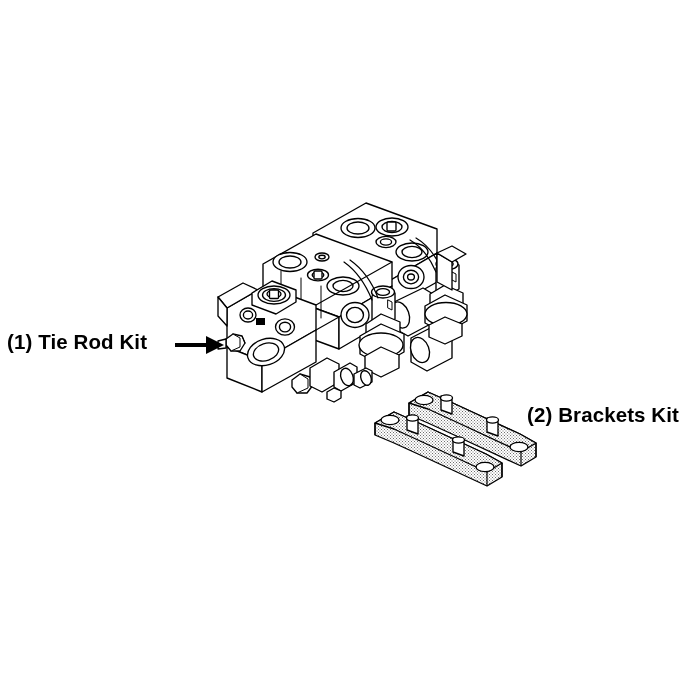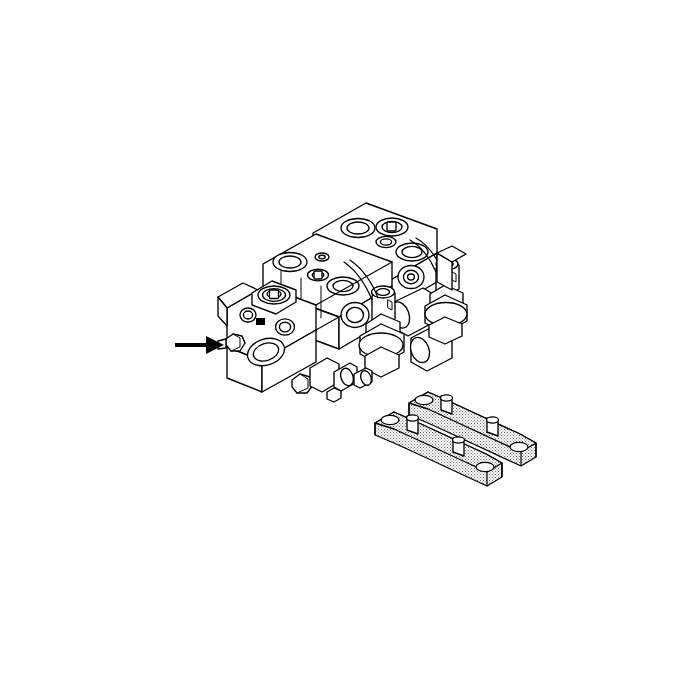"(1) Tie Rod Kit" div.callout { html: none -> <div>(1) Tie Rod Kit</div> }
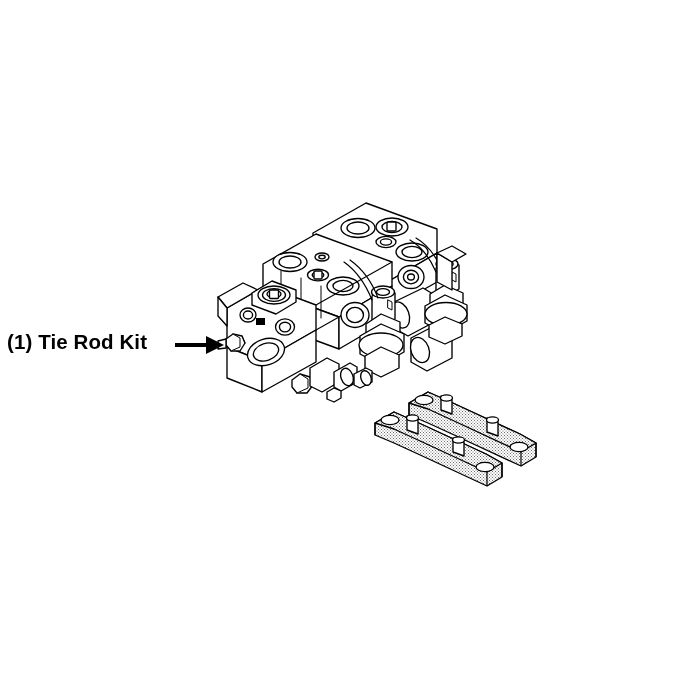"(2) Brackets Kit" div.callout { html: none -> <div>(2) Brackets Kit</div> }
